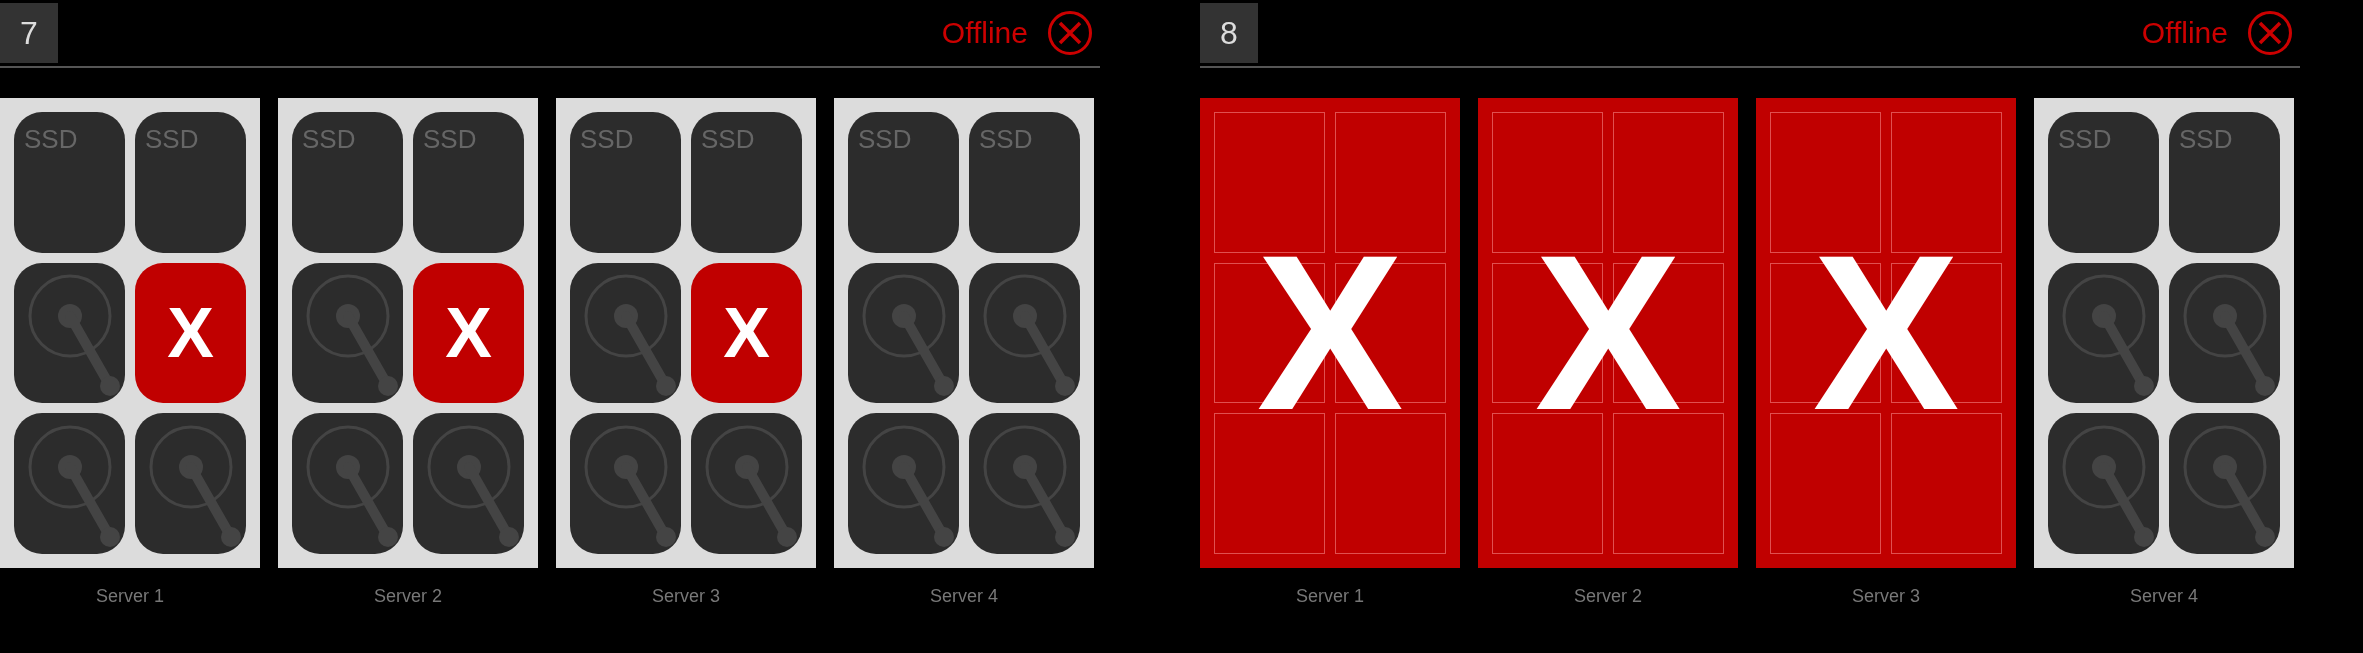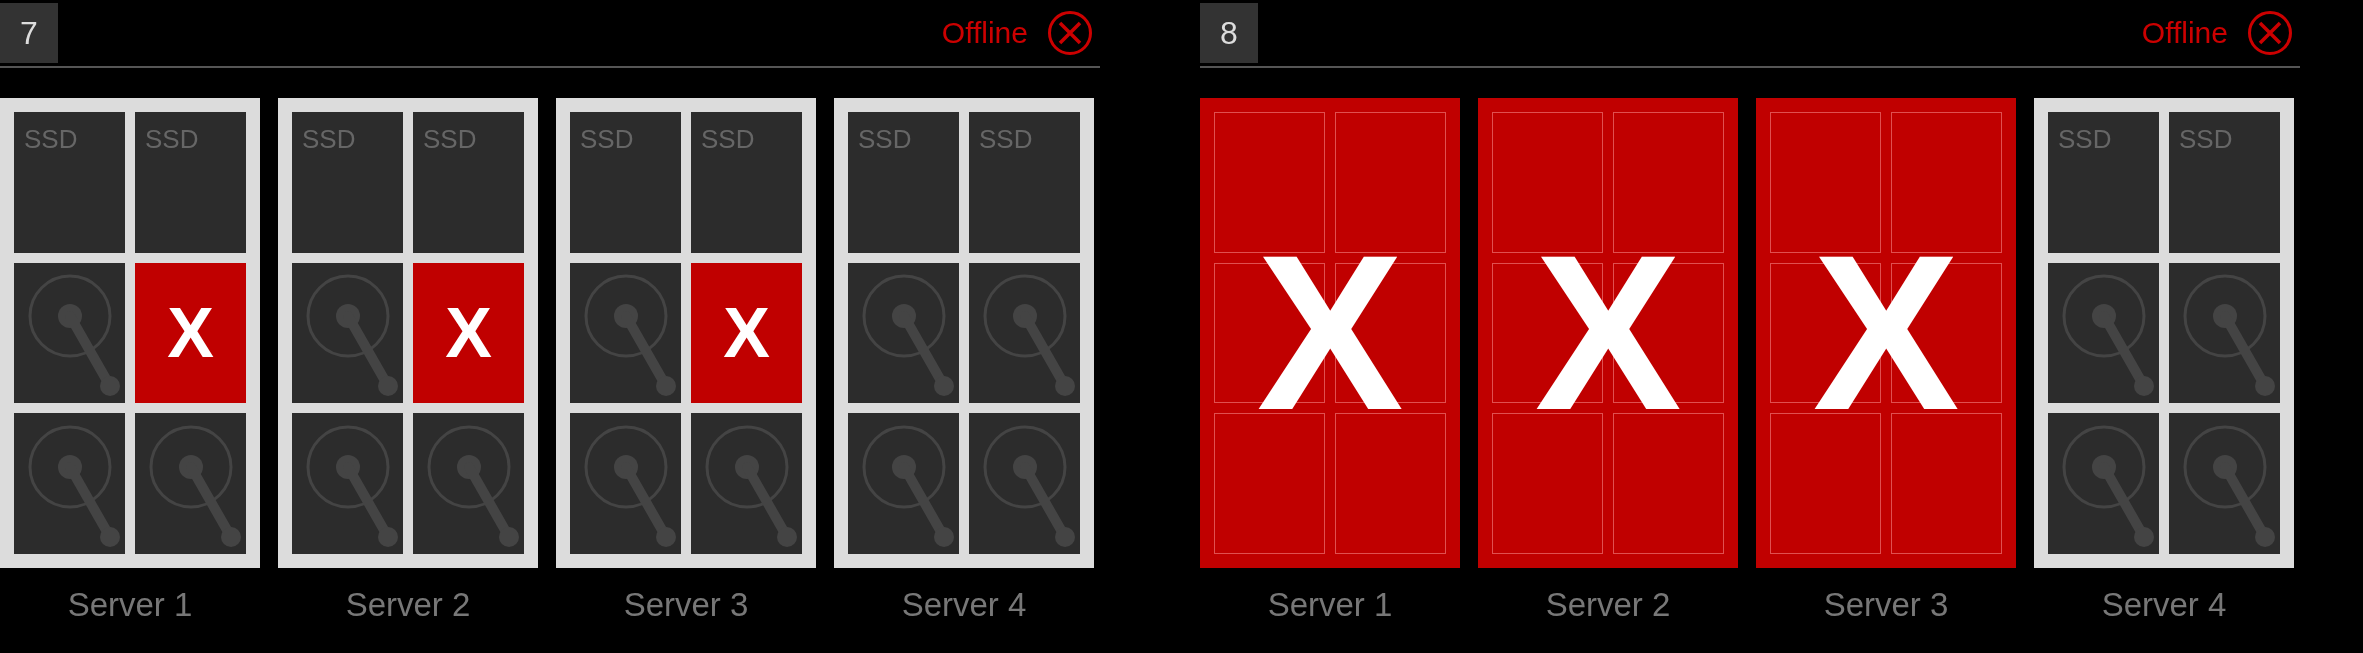"SSD" .drive { border-radius: none -> 28px }
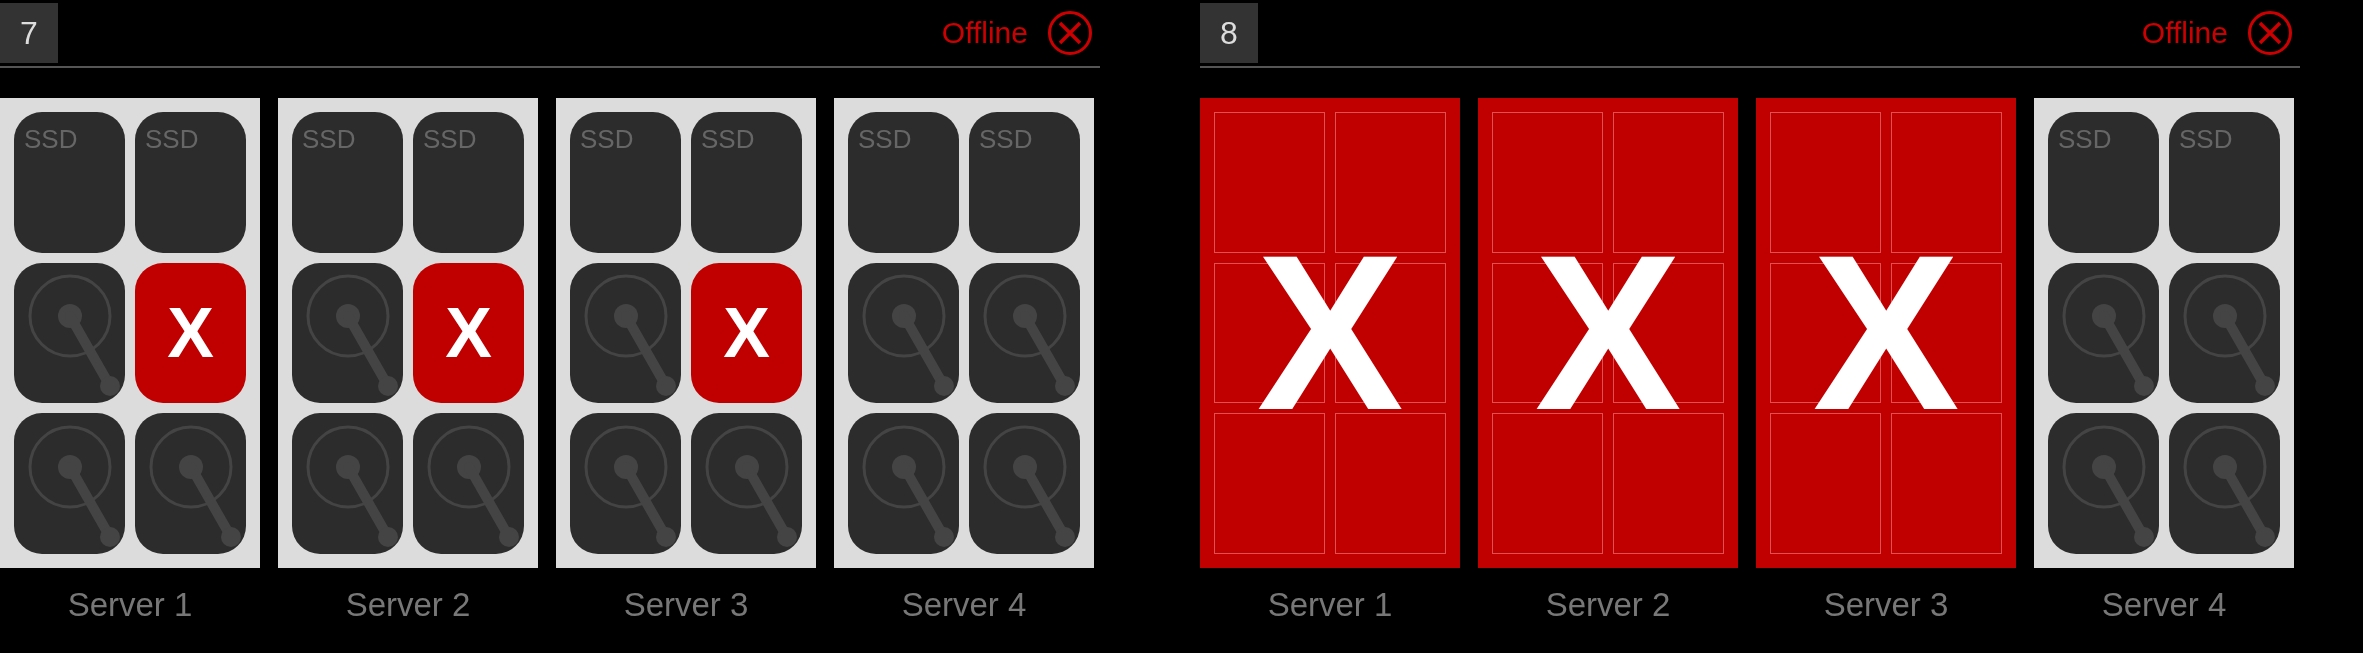"Server 1" .server-label { font-size: 33px -> 18px }
